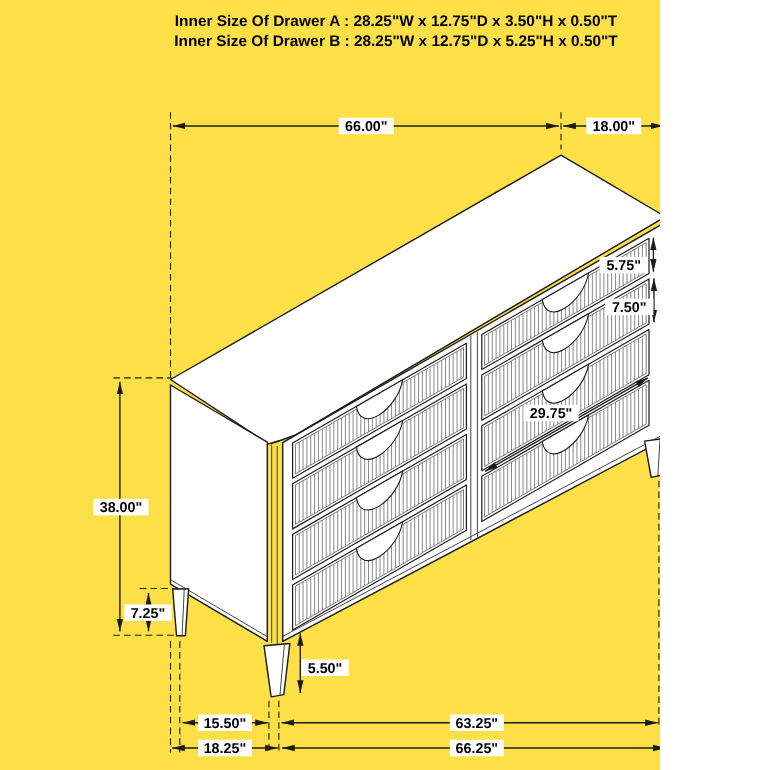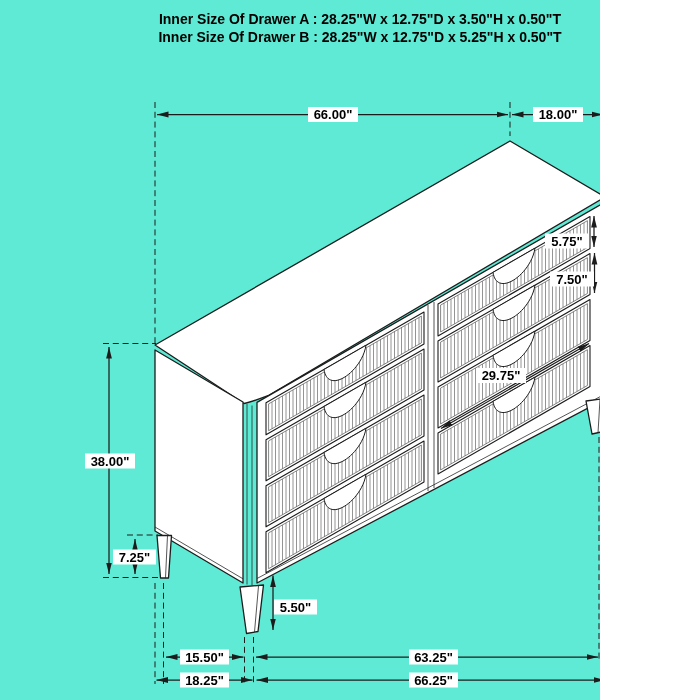"Inner Size Of Drawer A" #page { background: #5eead4 -> #fde047 }
